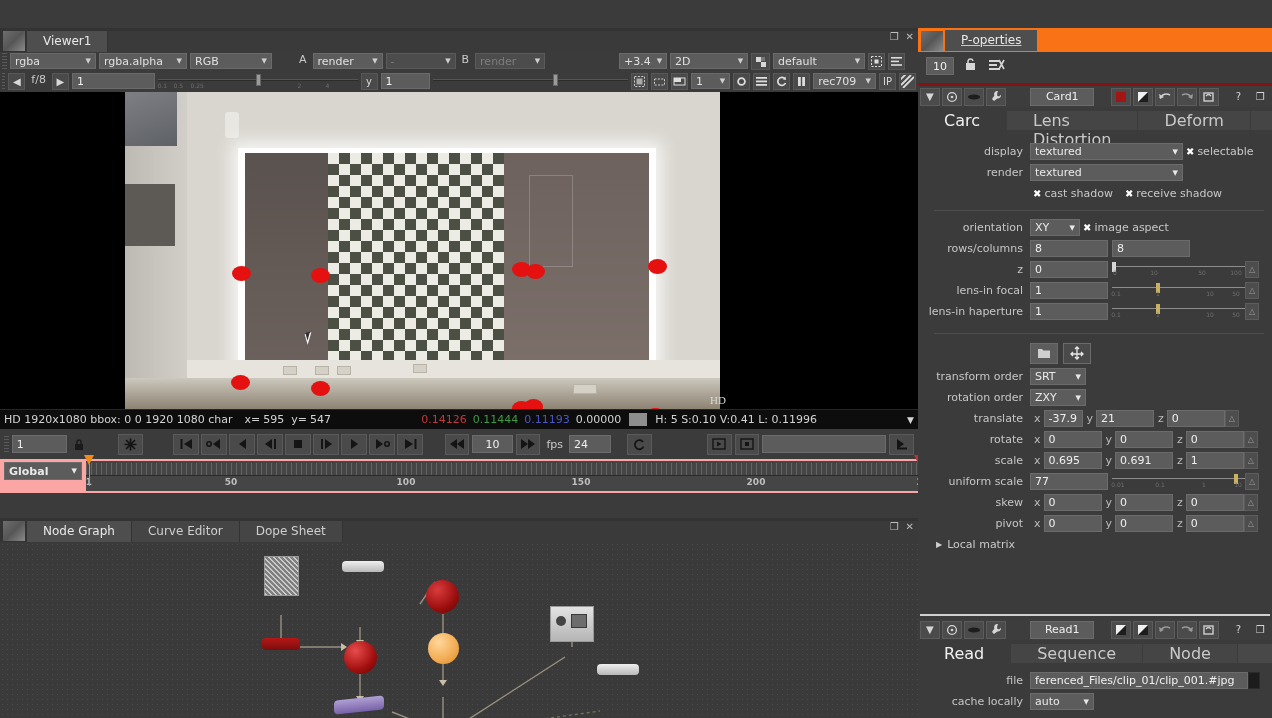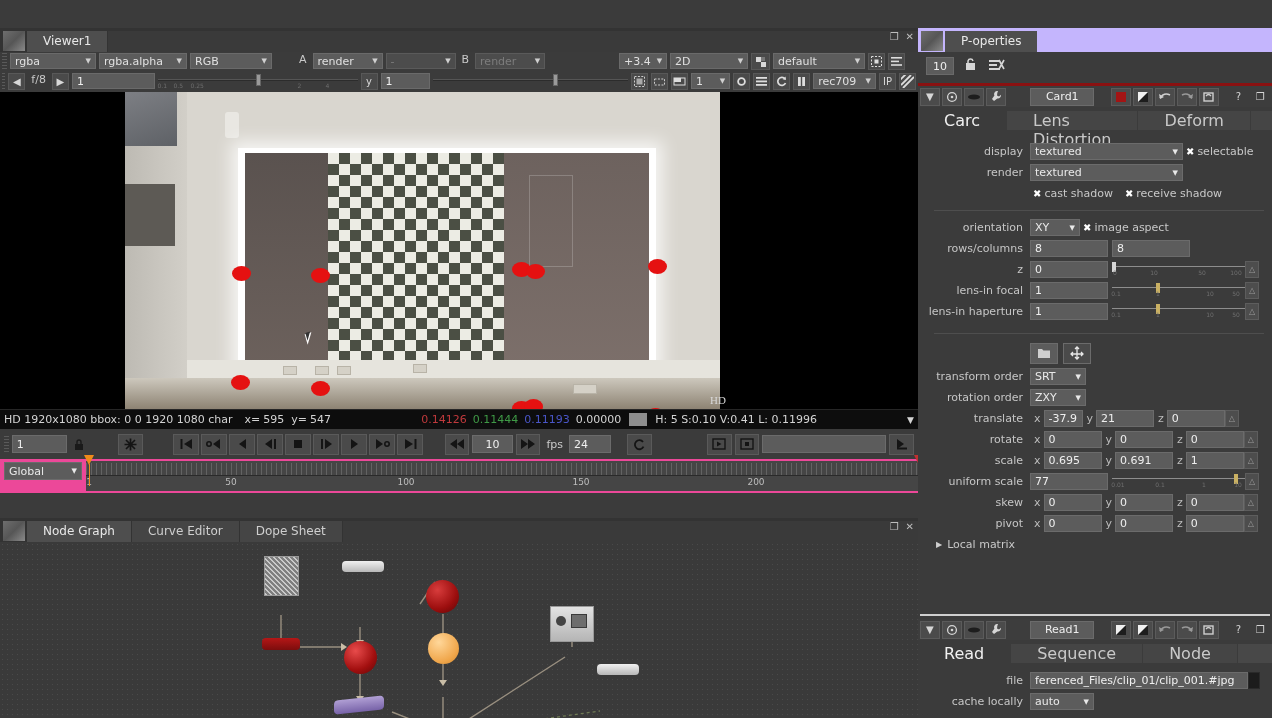"P-operties" .prop-tabstrip { align-items: flex-end -> center; background: #c4b5fd -> #f97316; text-decoration: none -> underline }
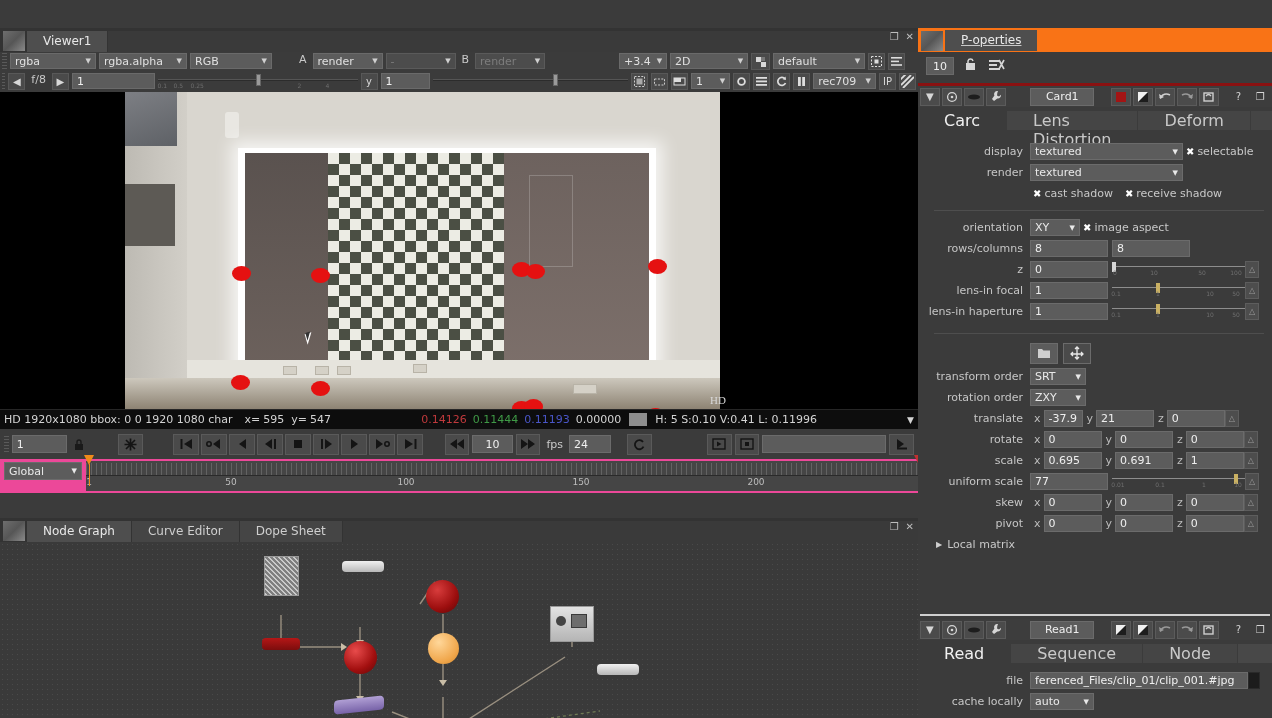"Global" .timeline { background: #ec4899 -> #fca5a5; font-weight: none -> bold }
